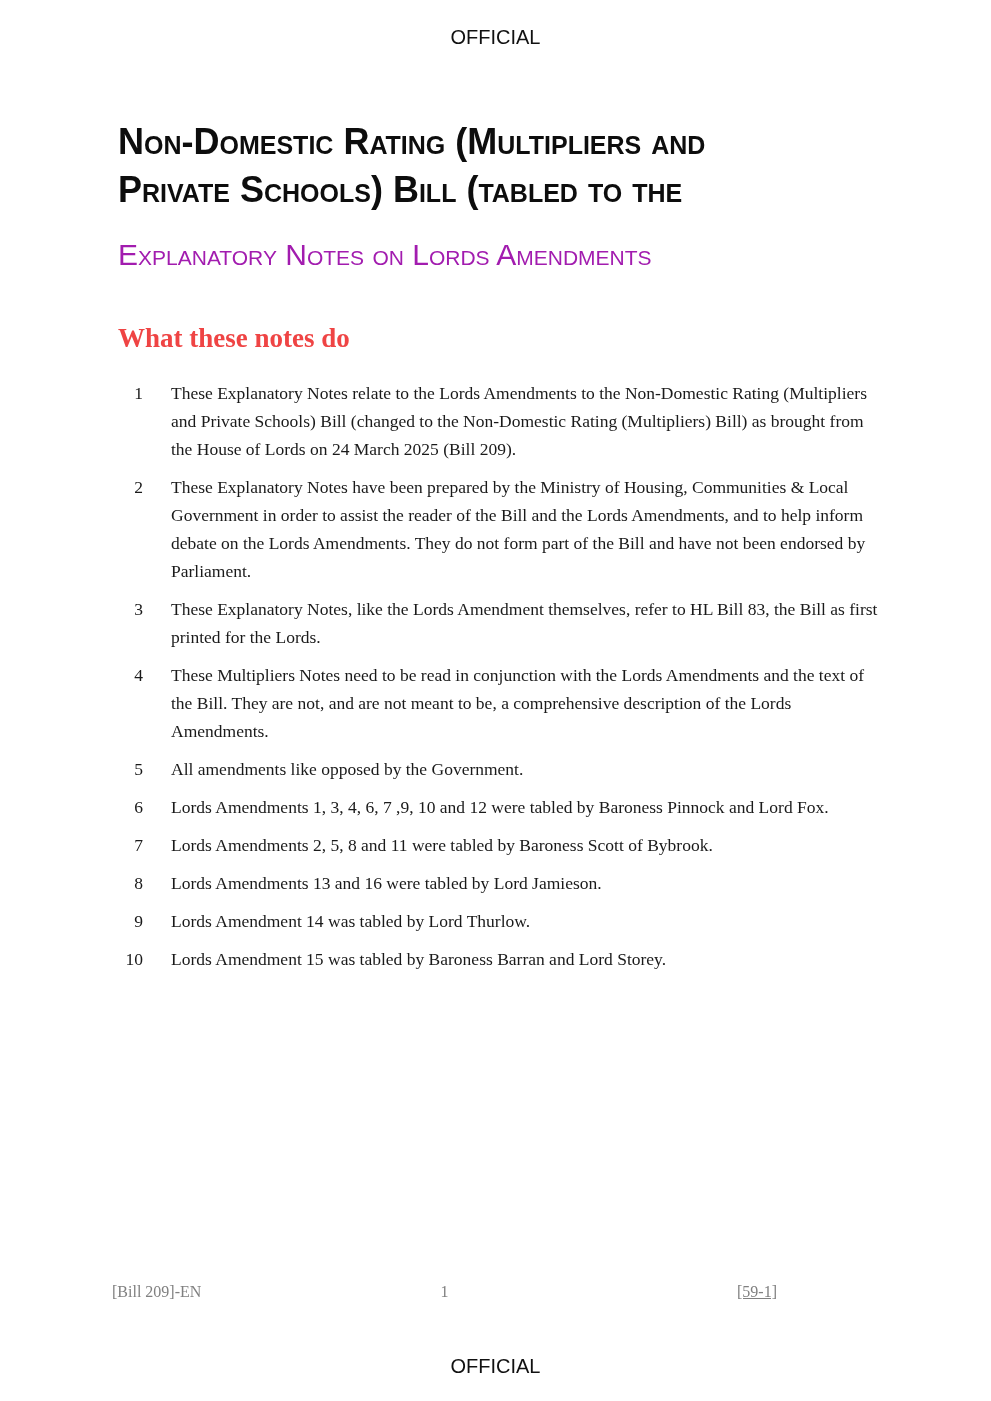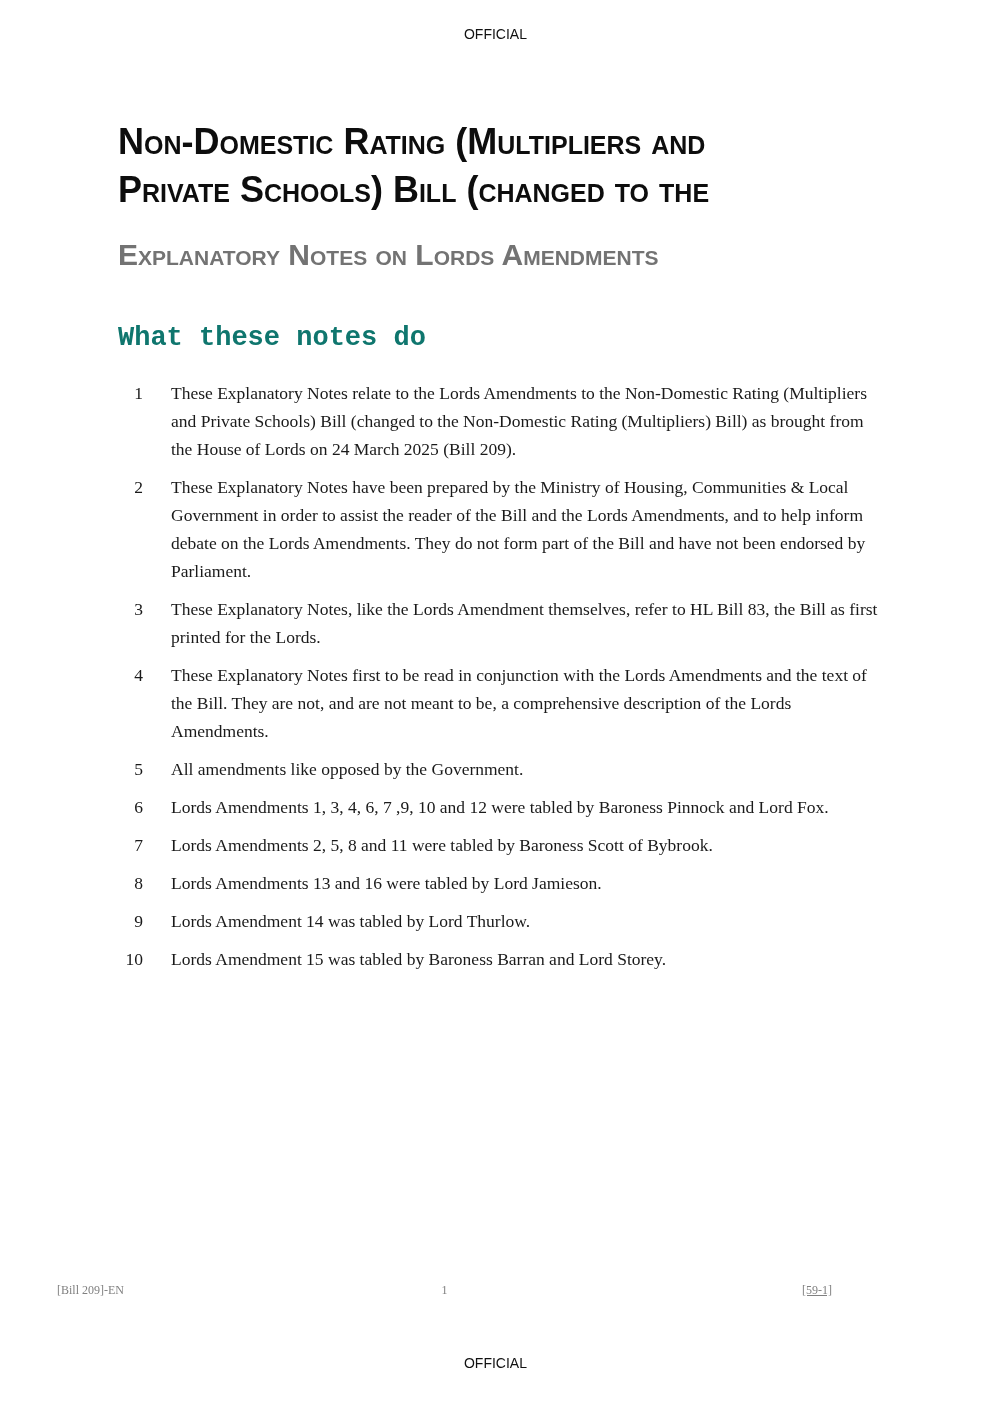"OFFICIAL" .official { font-size: 14px -> 20px }
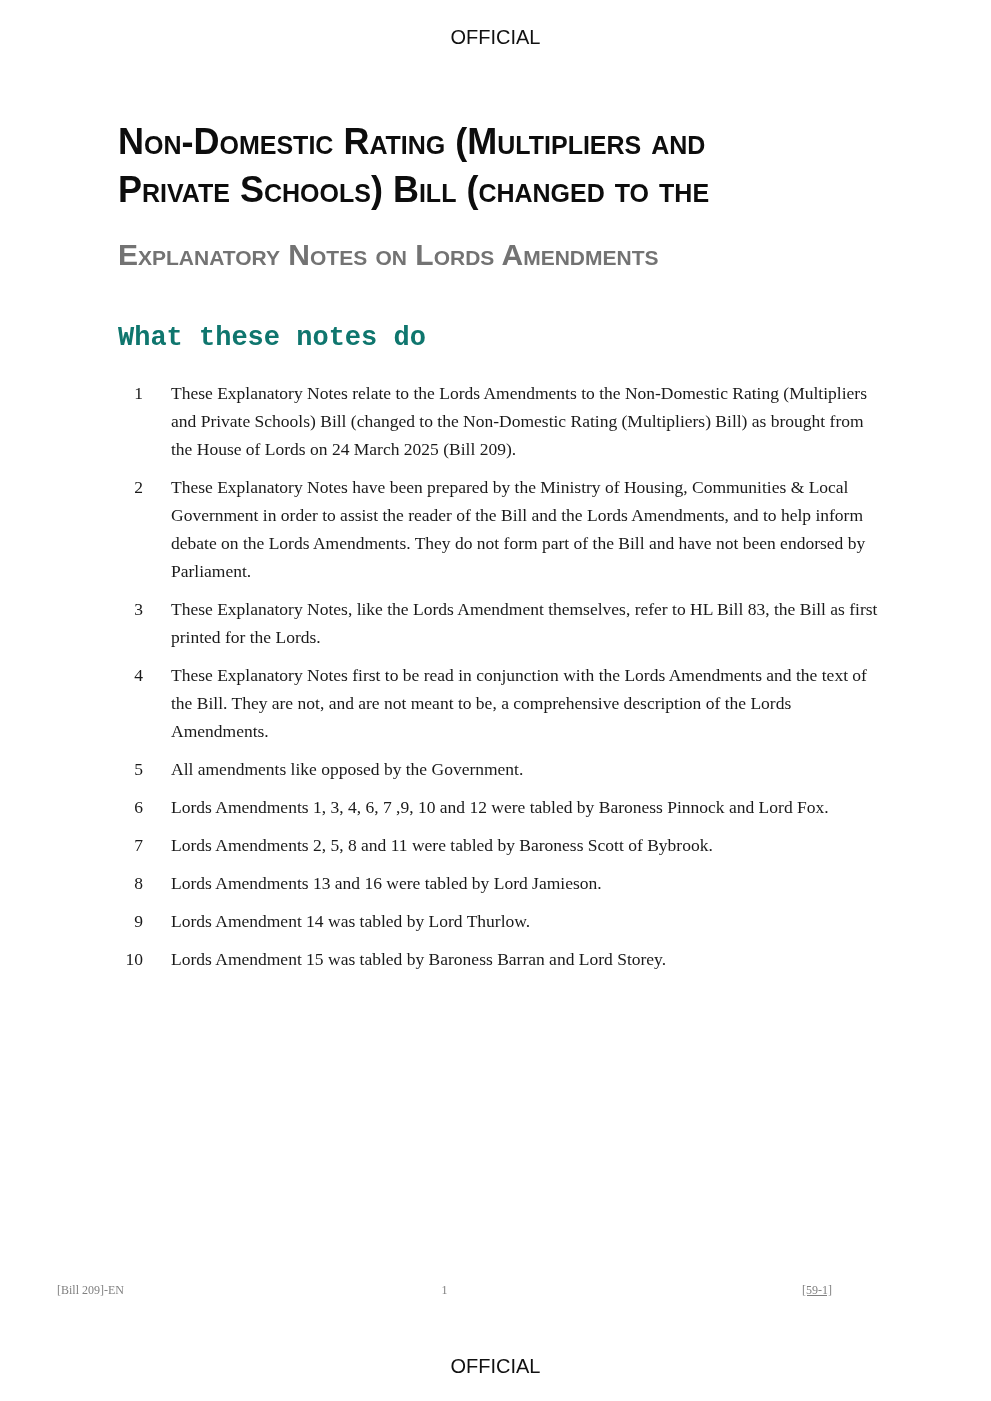"Private Schools) Bill (changed to" span.title-line { text: changed -> tabled }
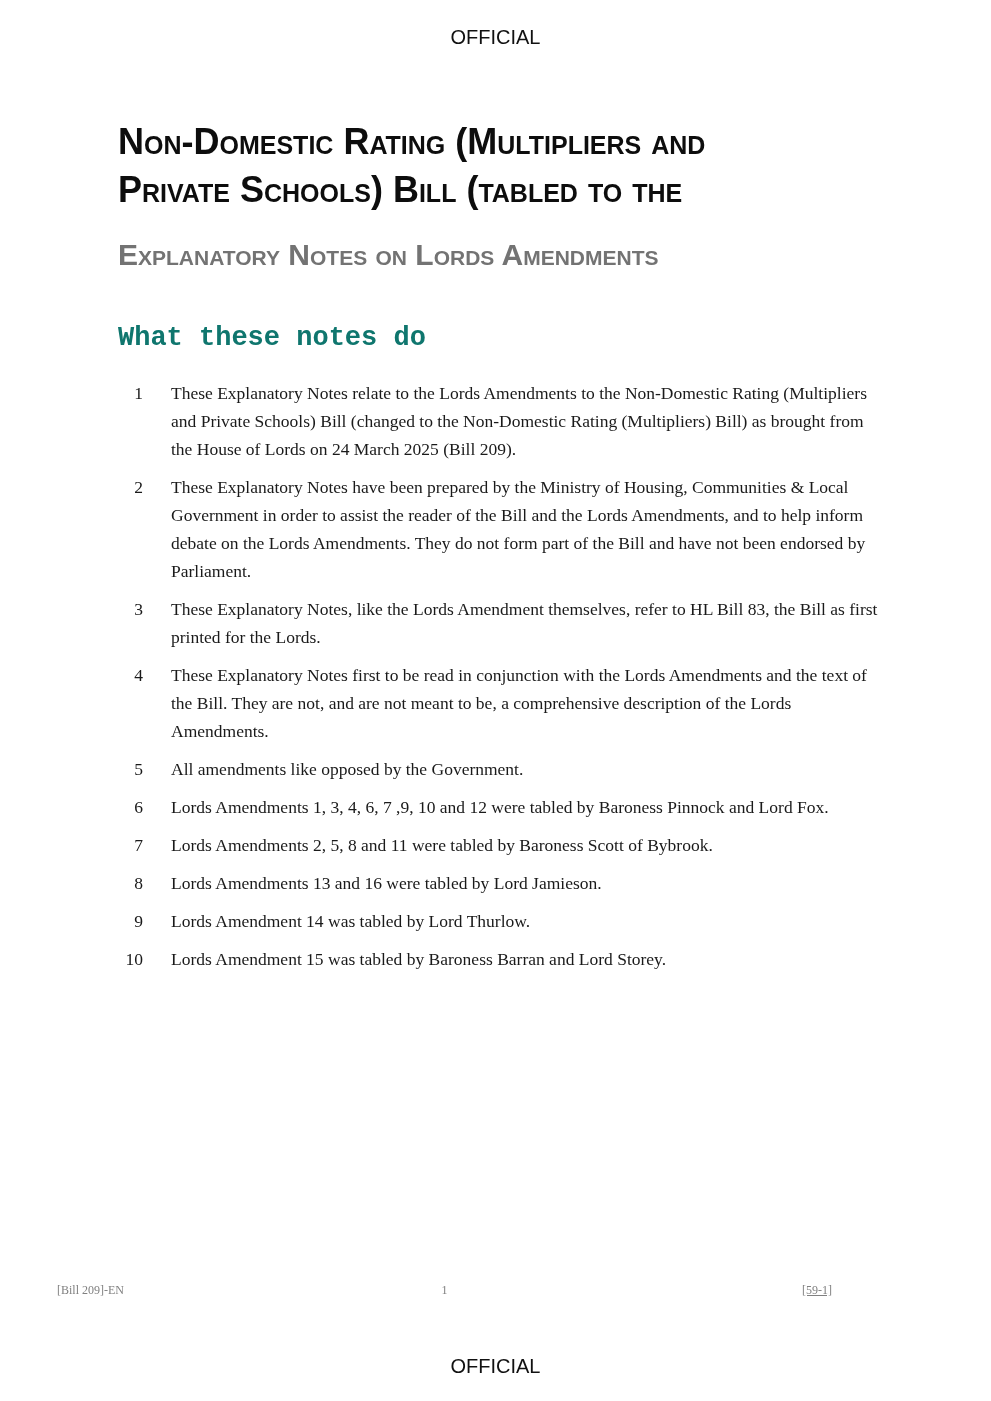"Explanatory Notes on Lords Amendments" .subtitle { color: #737373 -> #a21caf; font-weight: 700 -> 400 }
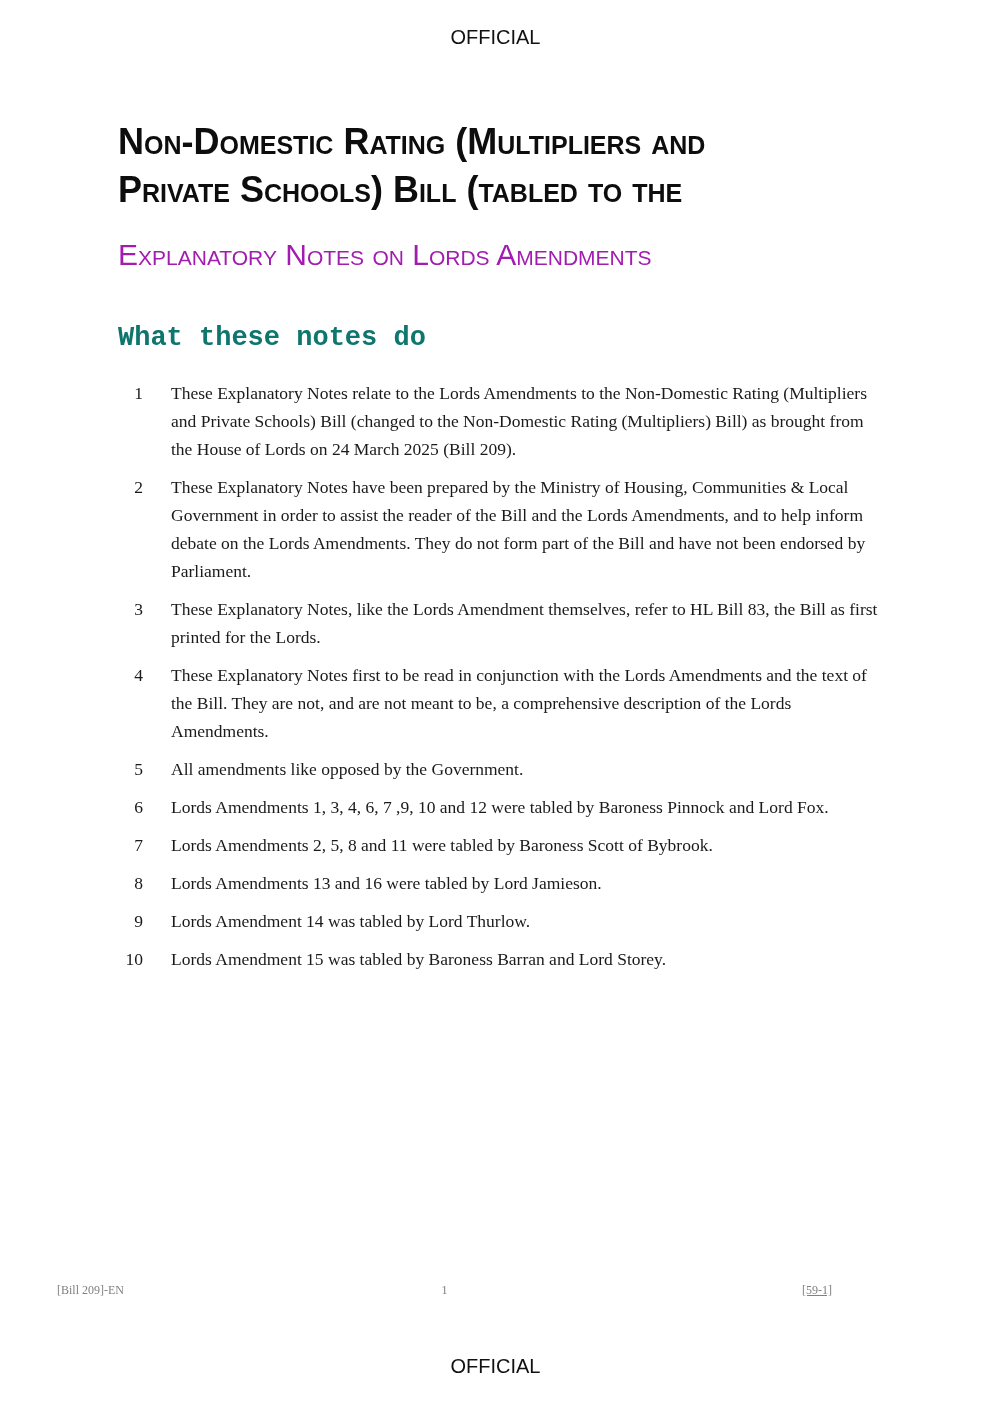"What these notes do" .section-heading { color: #0f766e -> #ef4444; font-family: Liberation Mono, monospace -> Liberation Serif, serif }
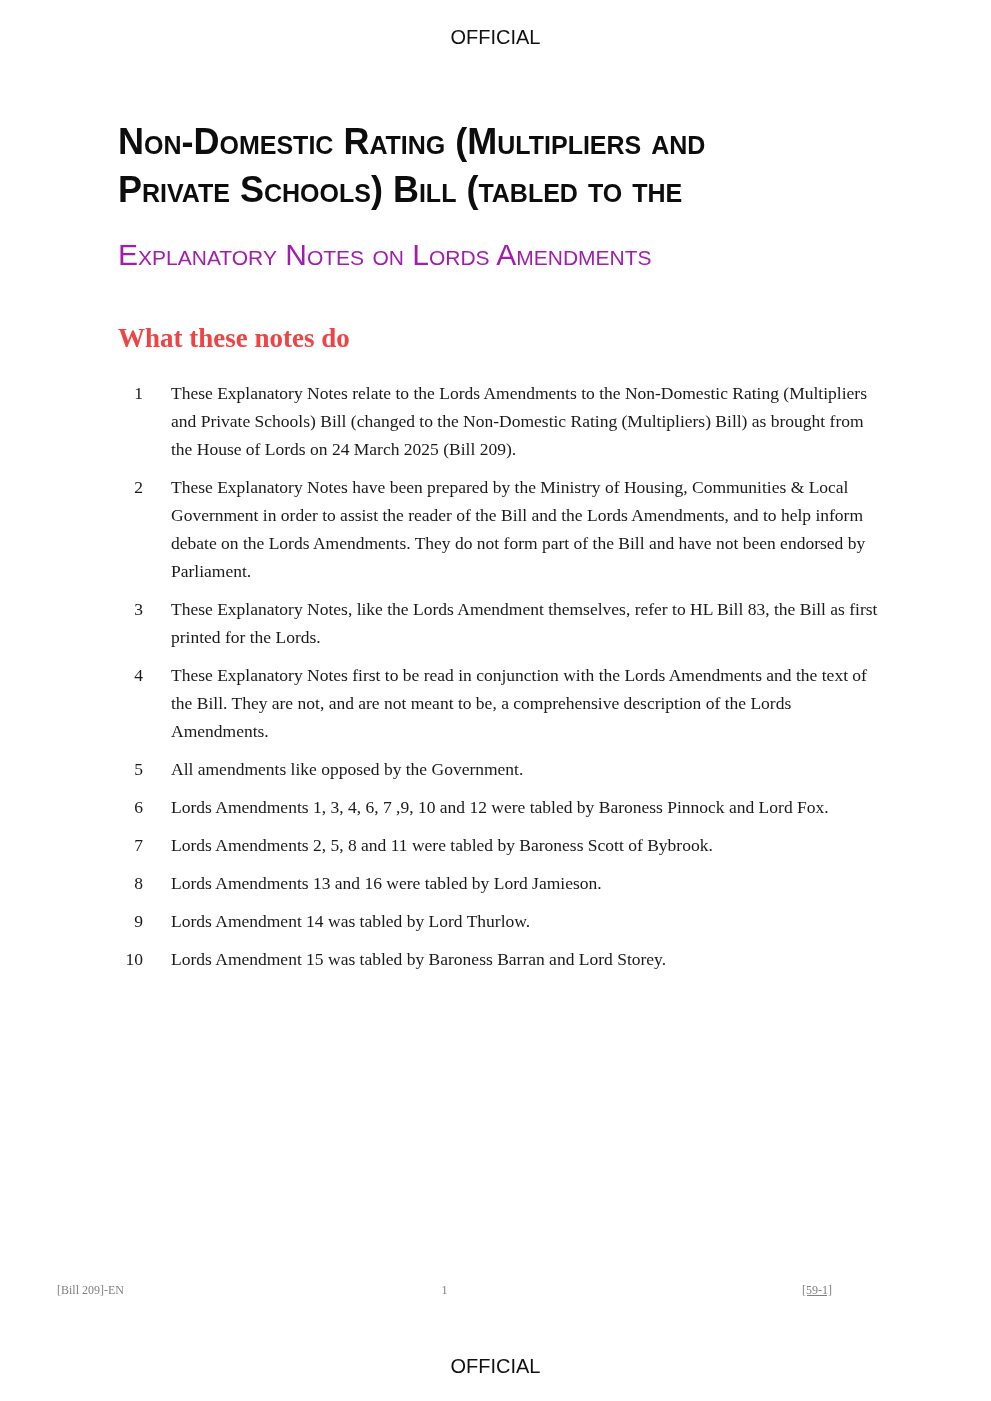"These Explanatory Notes first to" span.para-text { text: Explanatory Notes first -> Multipliers Notes need }
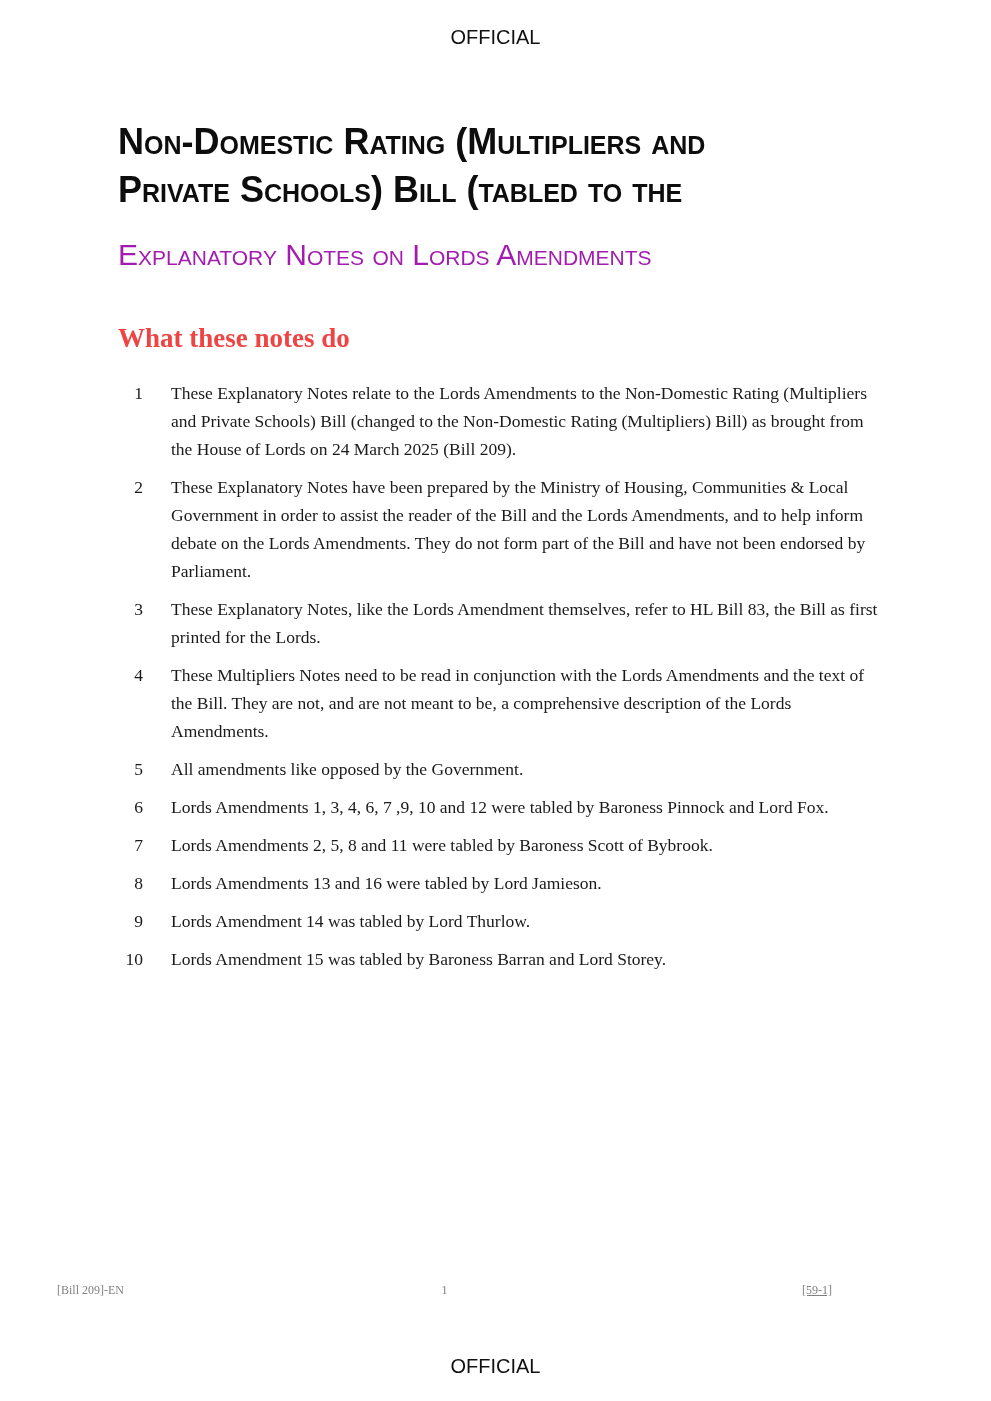"[Bill 209]-EN" .footer { font-size: 12px -> 16px; padding: 0 57px -> 0 112px }
